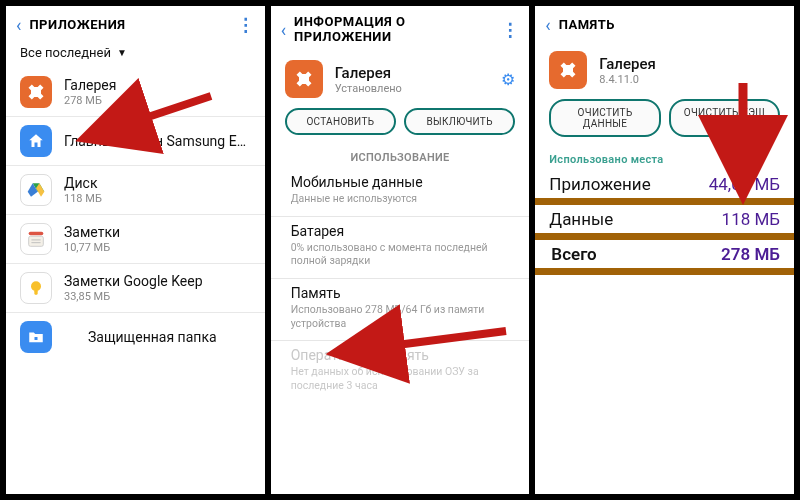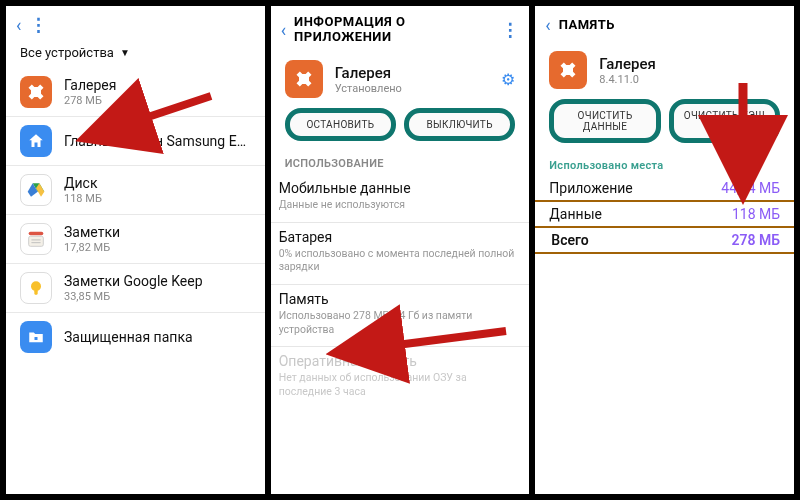"ПРИЛОЖЕНИЯ" span.header-title { html: none -> <span>ПРИЛОЖЕНИЯ</span> }
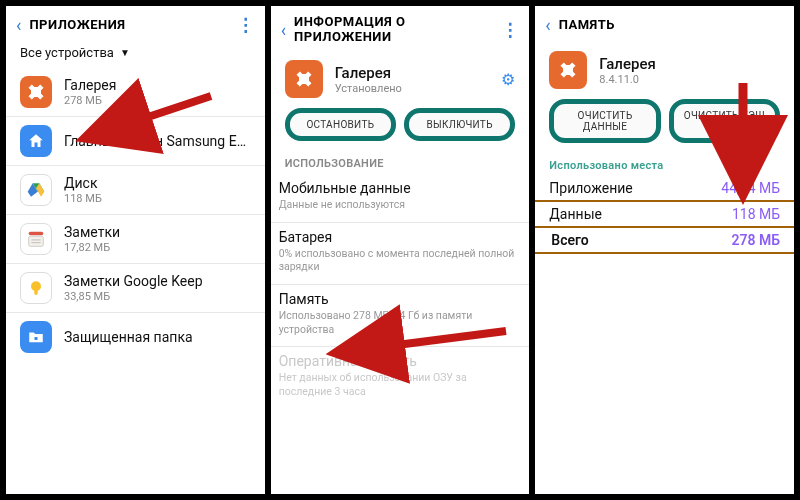"Все устройства" span { text: устройства -> последней }
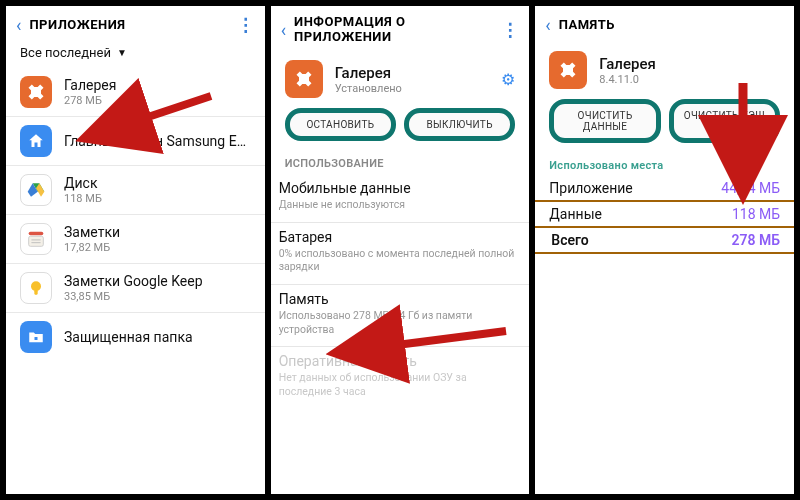"ОЧИСТИТЬ ДАННЫЕ" .btn { border: 5px solid #0f766e -> 2px solid #0f766e }
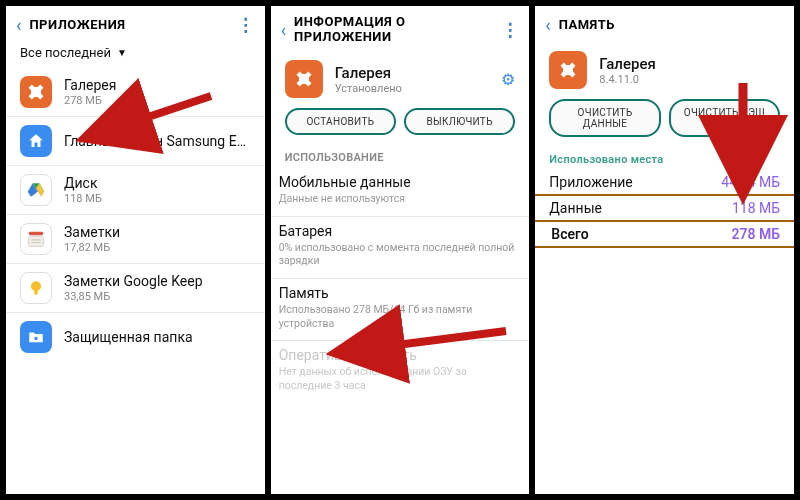"ИСПОЛЬЗОВАНИЕ" div.section-hdr { text-align: none -> center }
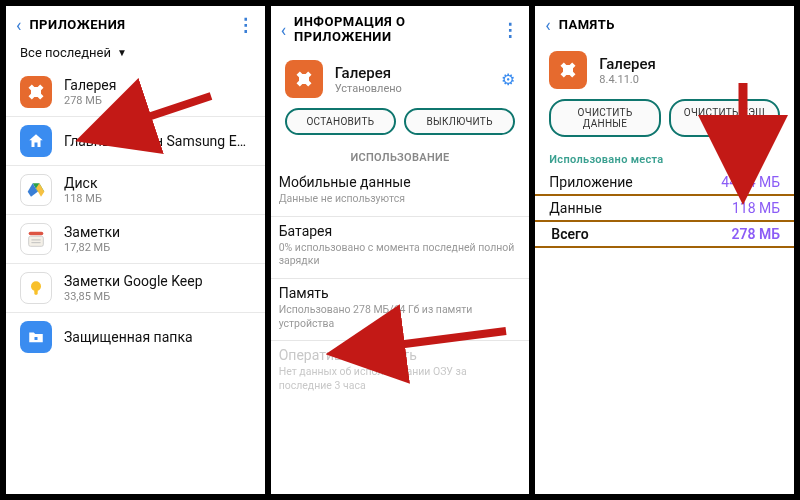"Мобильные данные" .inforow { padding: 6px 14px 10px 8px -> 6px 14px 10px 20px }
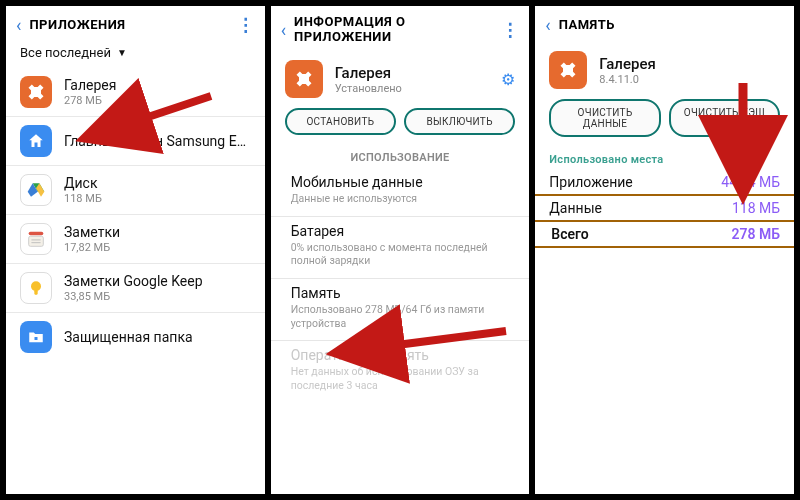"Приложение" .kv { border-bottom: 2px solid #a16207 -> 7px solid #a16207; font-size: 14px -> 17px }
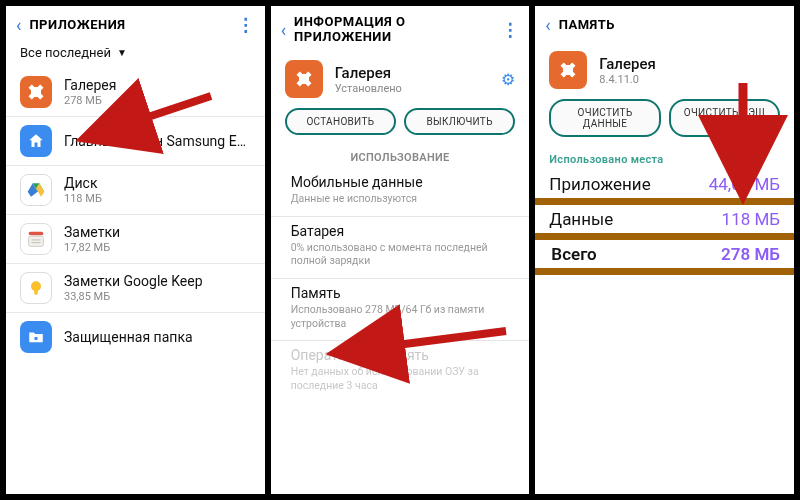"44,04 МБ" .kv .val { color: #8b5cf6 -> #4c1d95 }
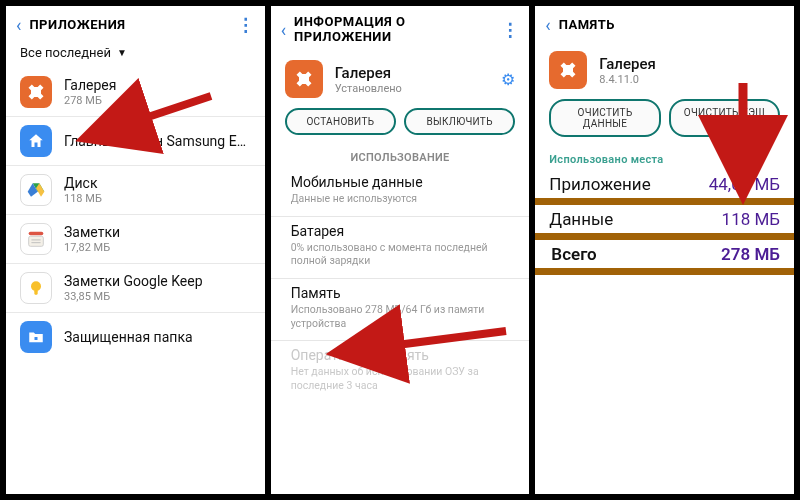"17,82 МБ" div.app-sub { text: 17,82 -> 10,77 }
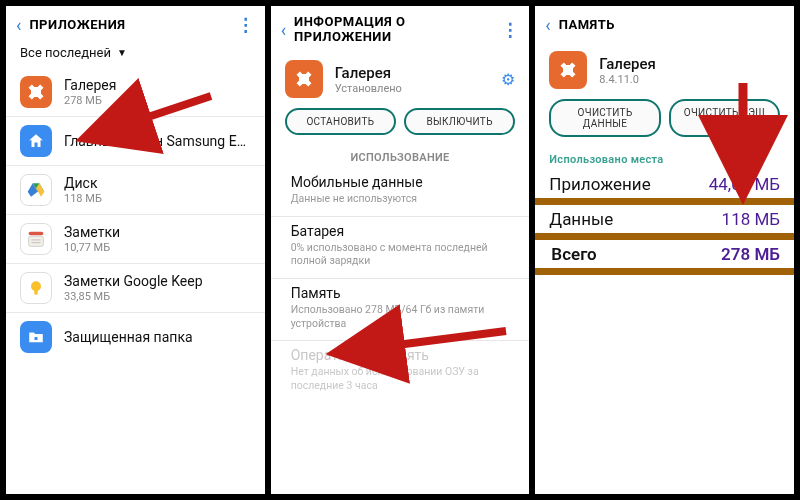"Защищенная папка" div.list-item { gap: none -> 24px }
